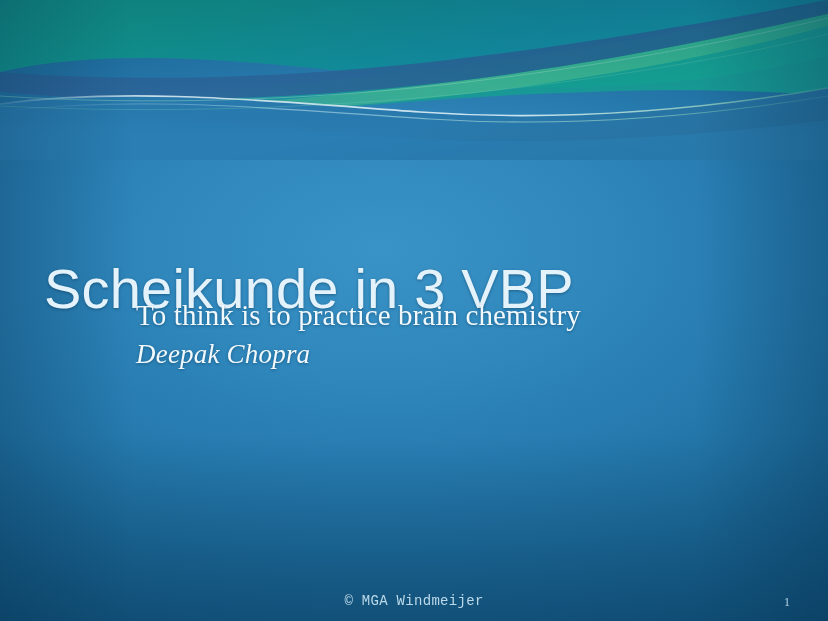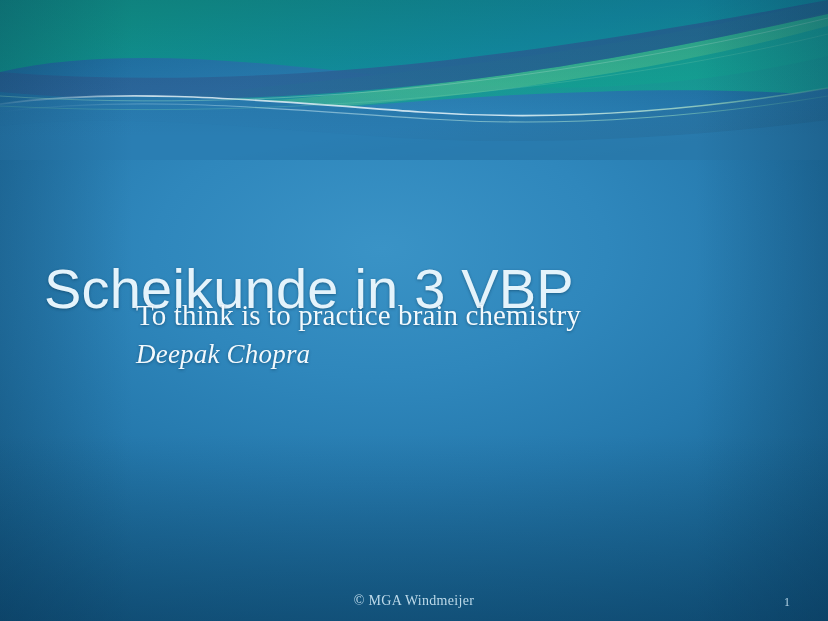"© MGA Windmeijer" .footer-copyright { font-family: Liberation Serif, serif -> Liberation Mono, monospace }
